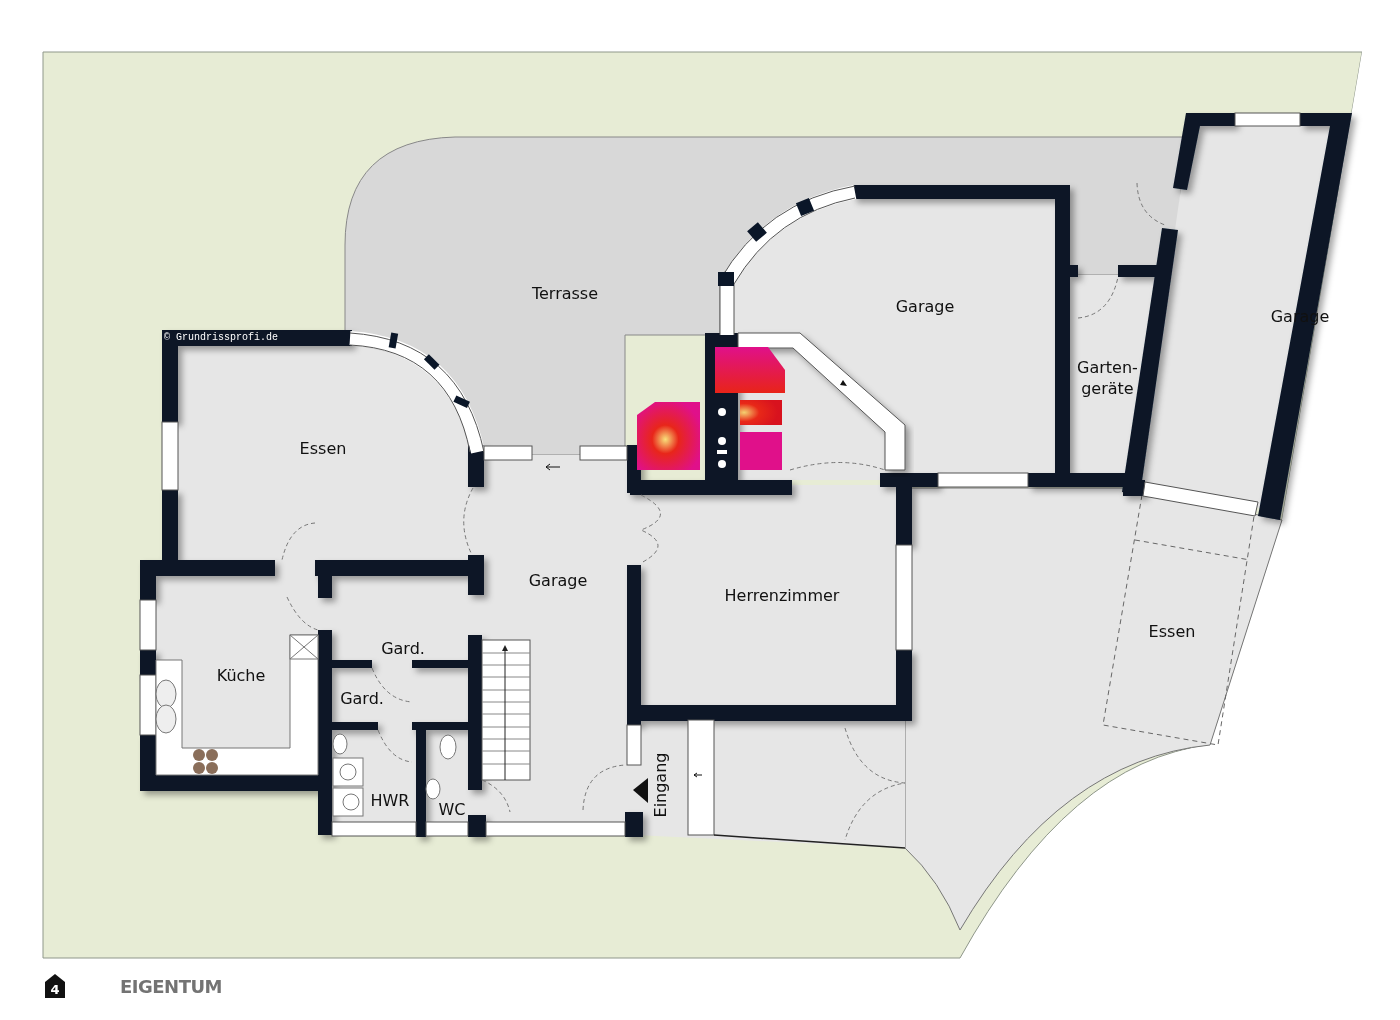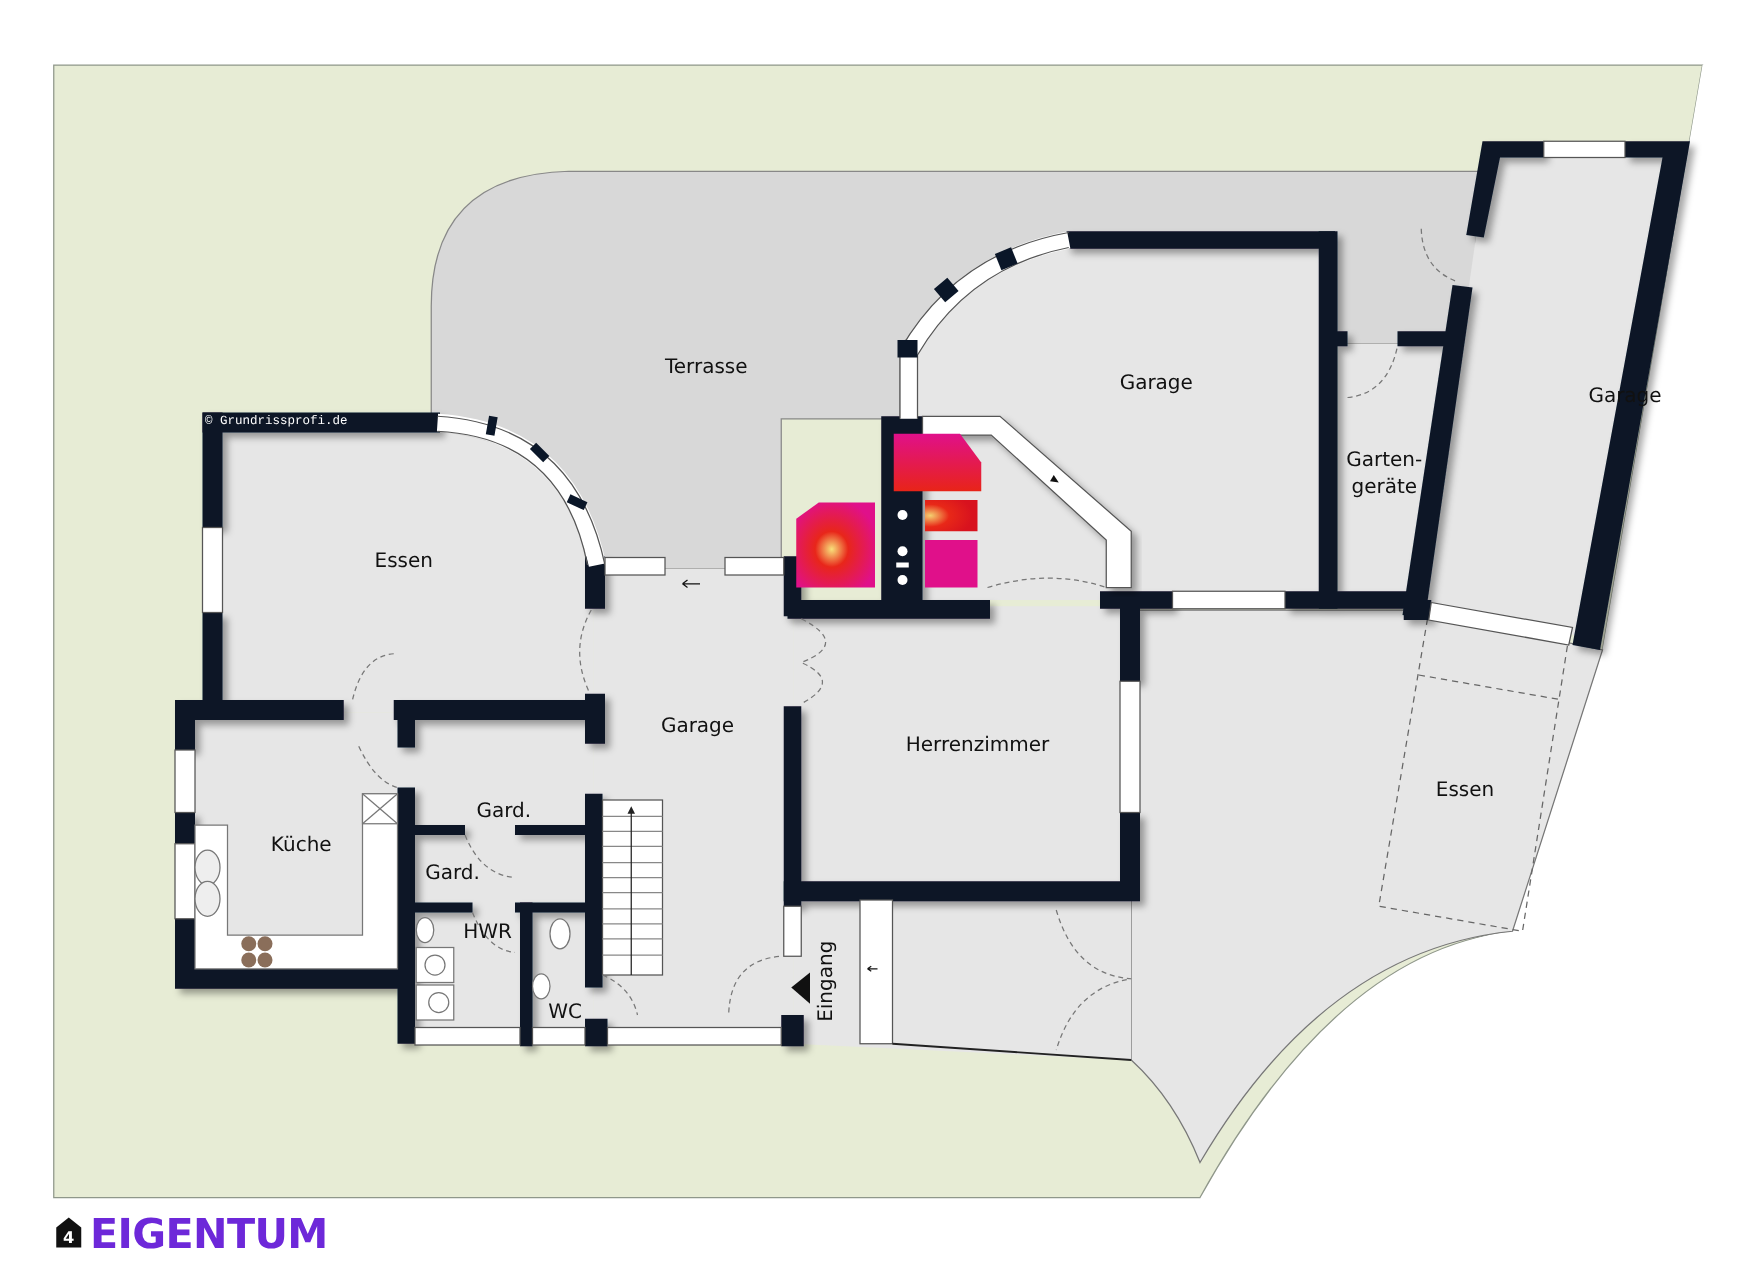"HWR" div.room-label { top: 745px -> 800px }
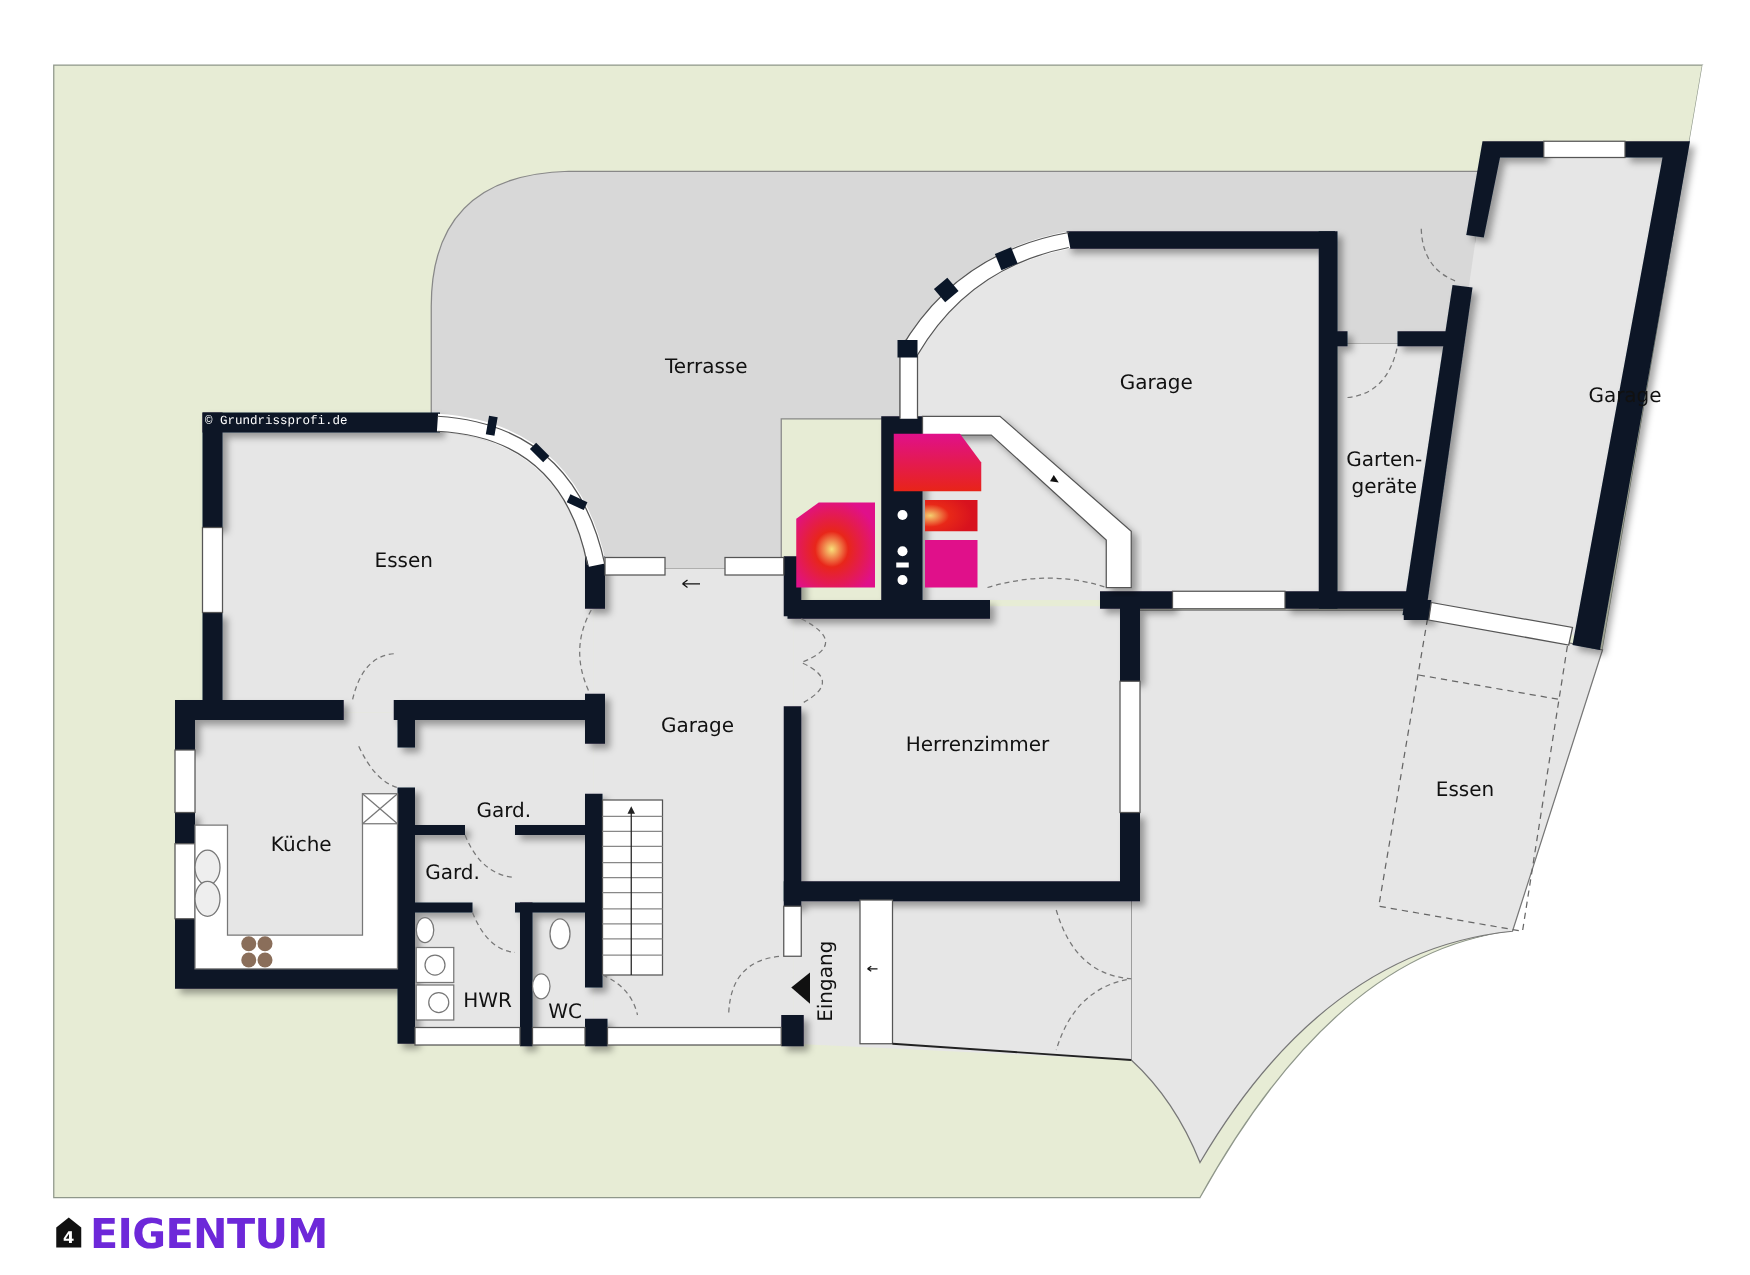"EIGENTUM" .logo-text { color: #6d28d9 -> #737373; font-size: 33px -> 18px; margin-left: none -> 48px }
